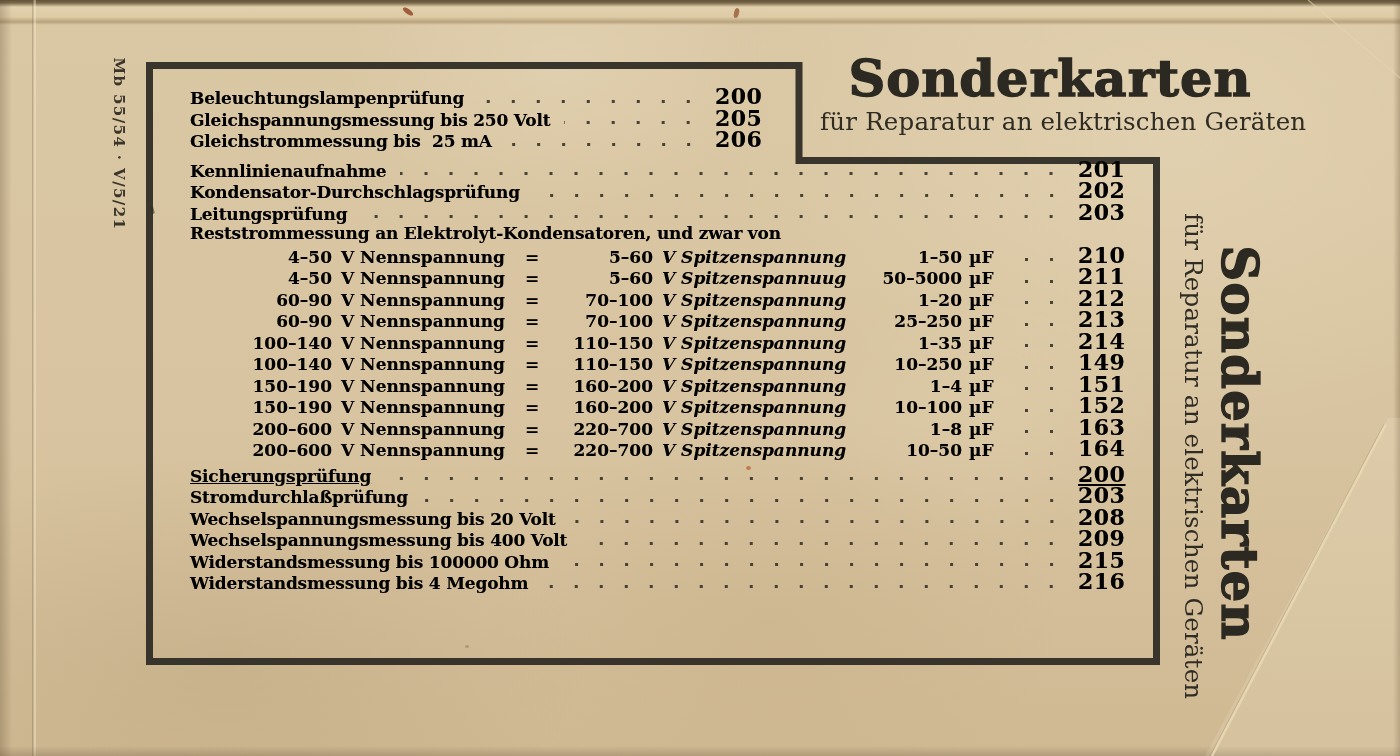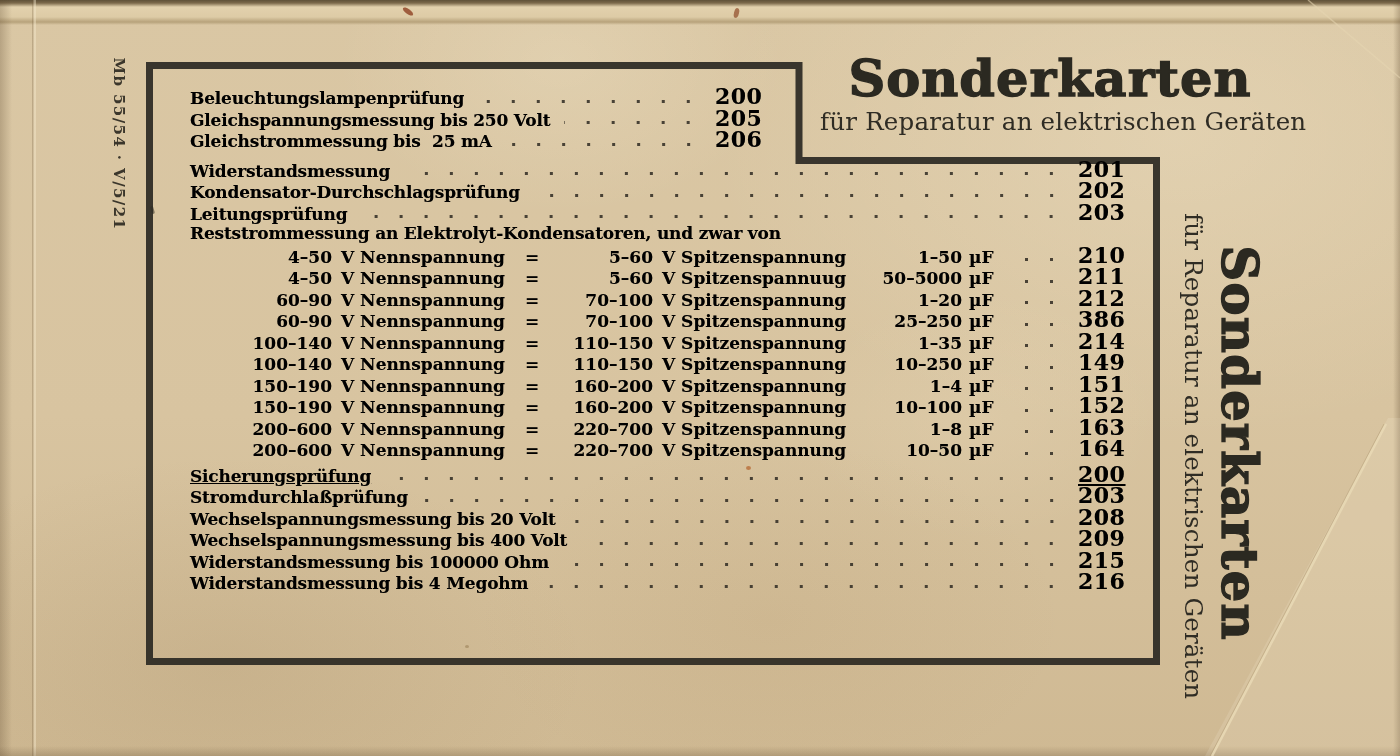"Widerstandsmessung" span.label { text: Widerstandsmessung -> Kennlinienaufnahme }
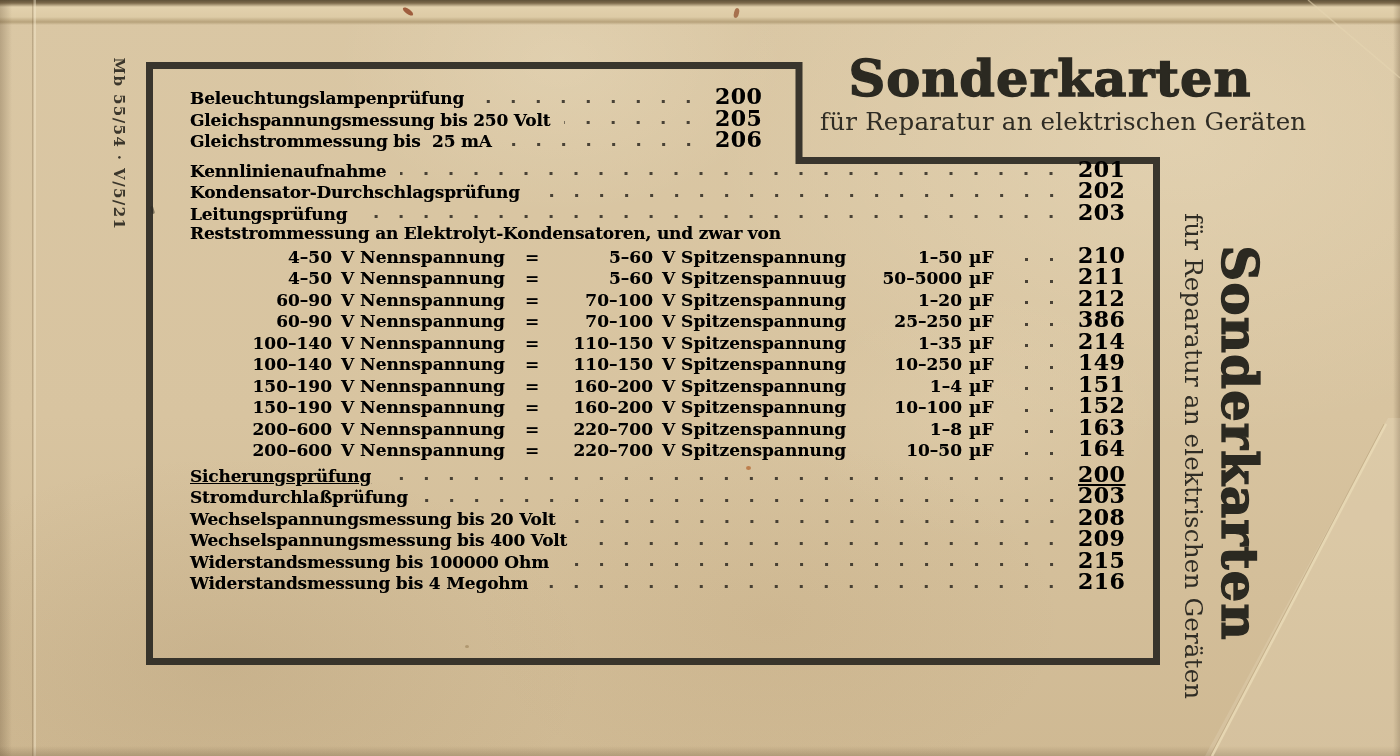"V Spitzenspannung" .row.cap .c5 { font-style: none -> italic }
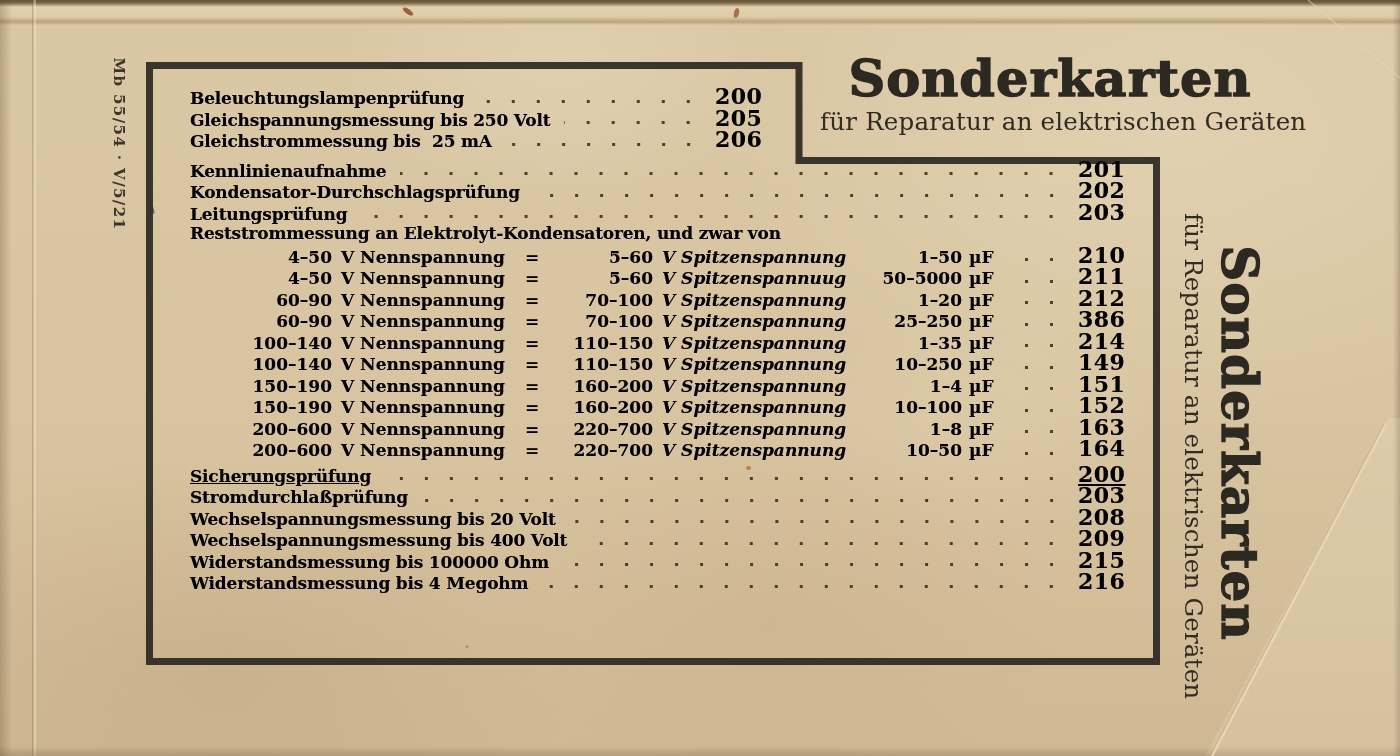"386" span.num { text: 386 -> 213 }
